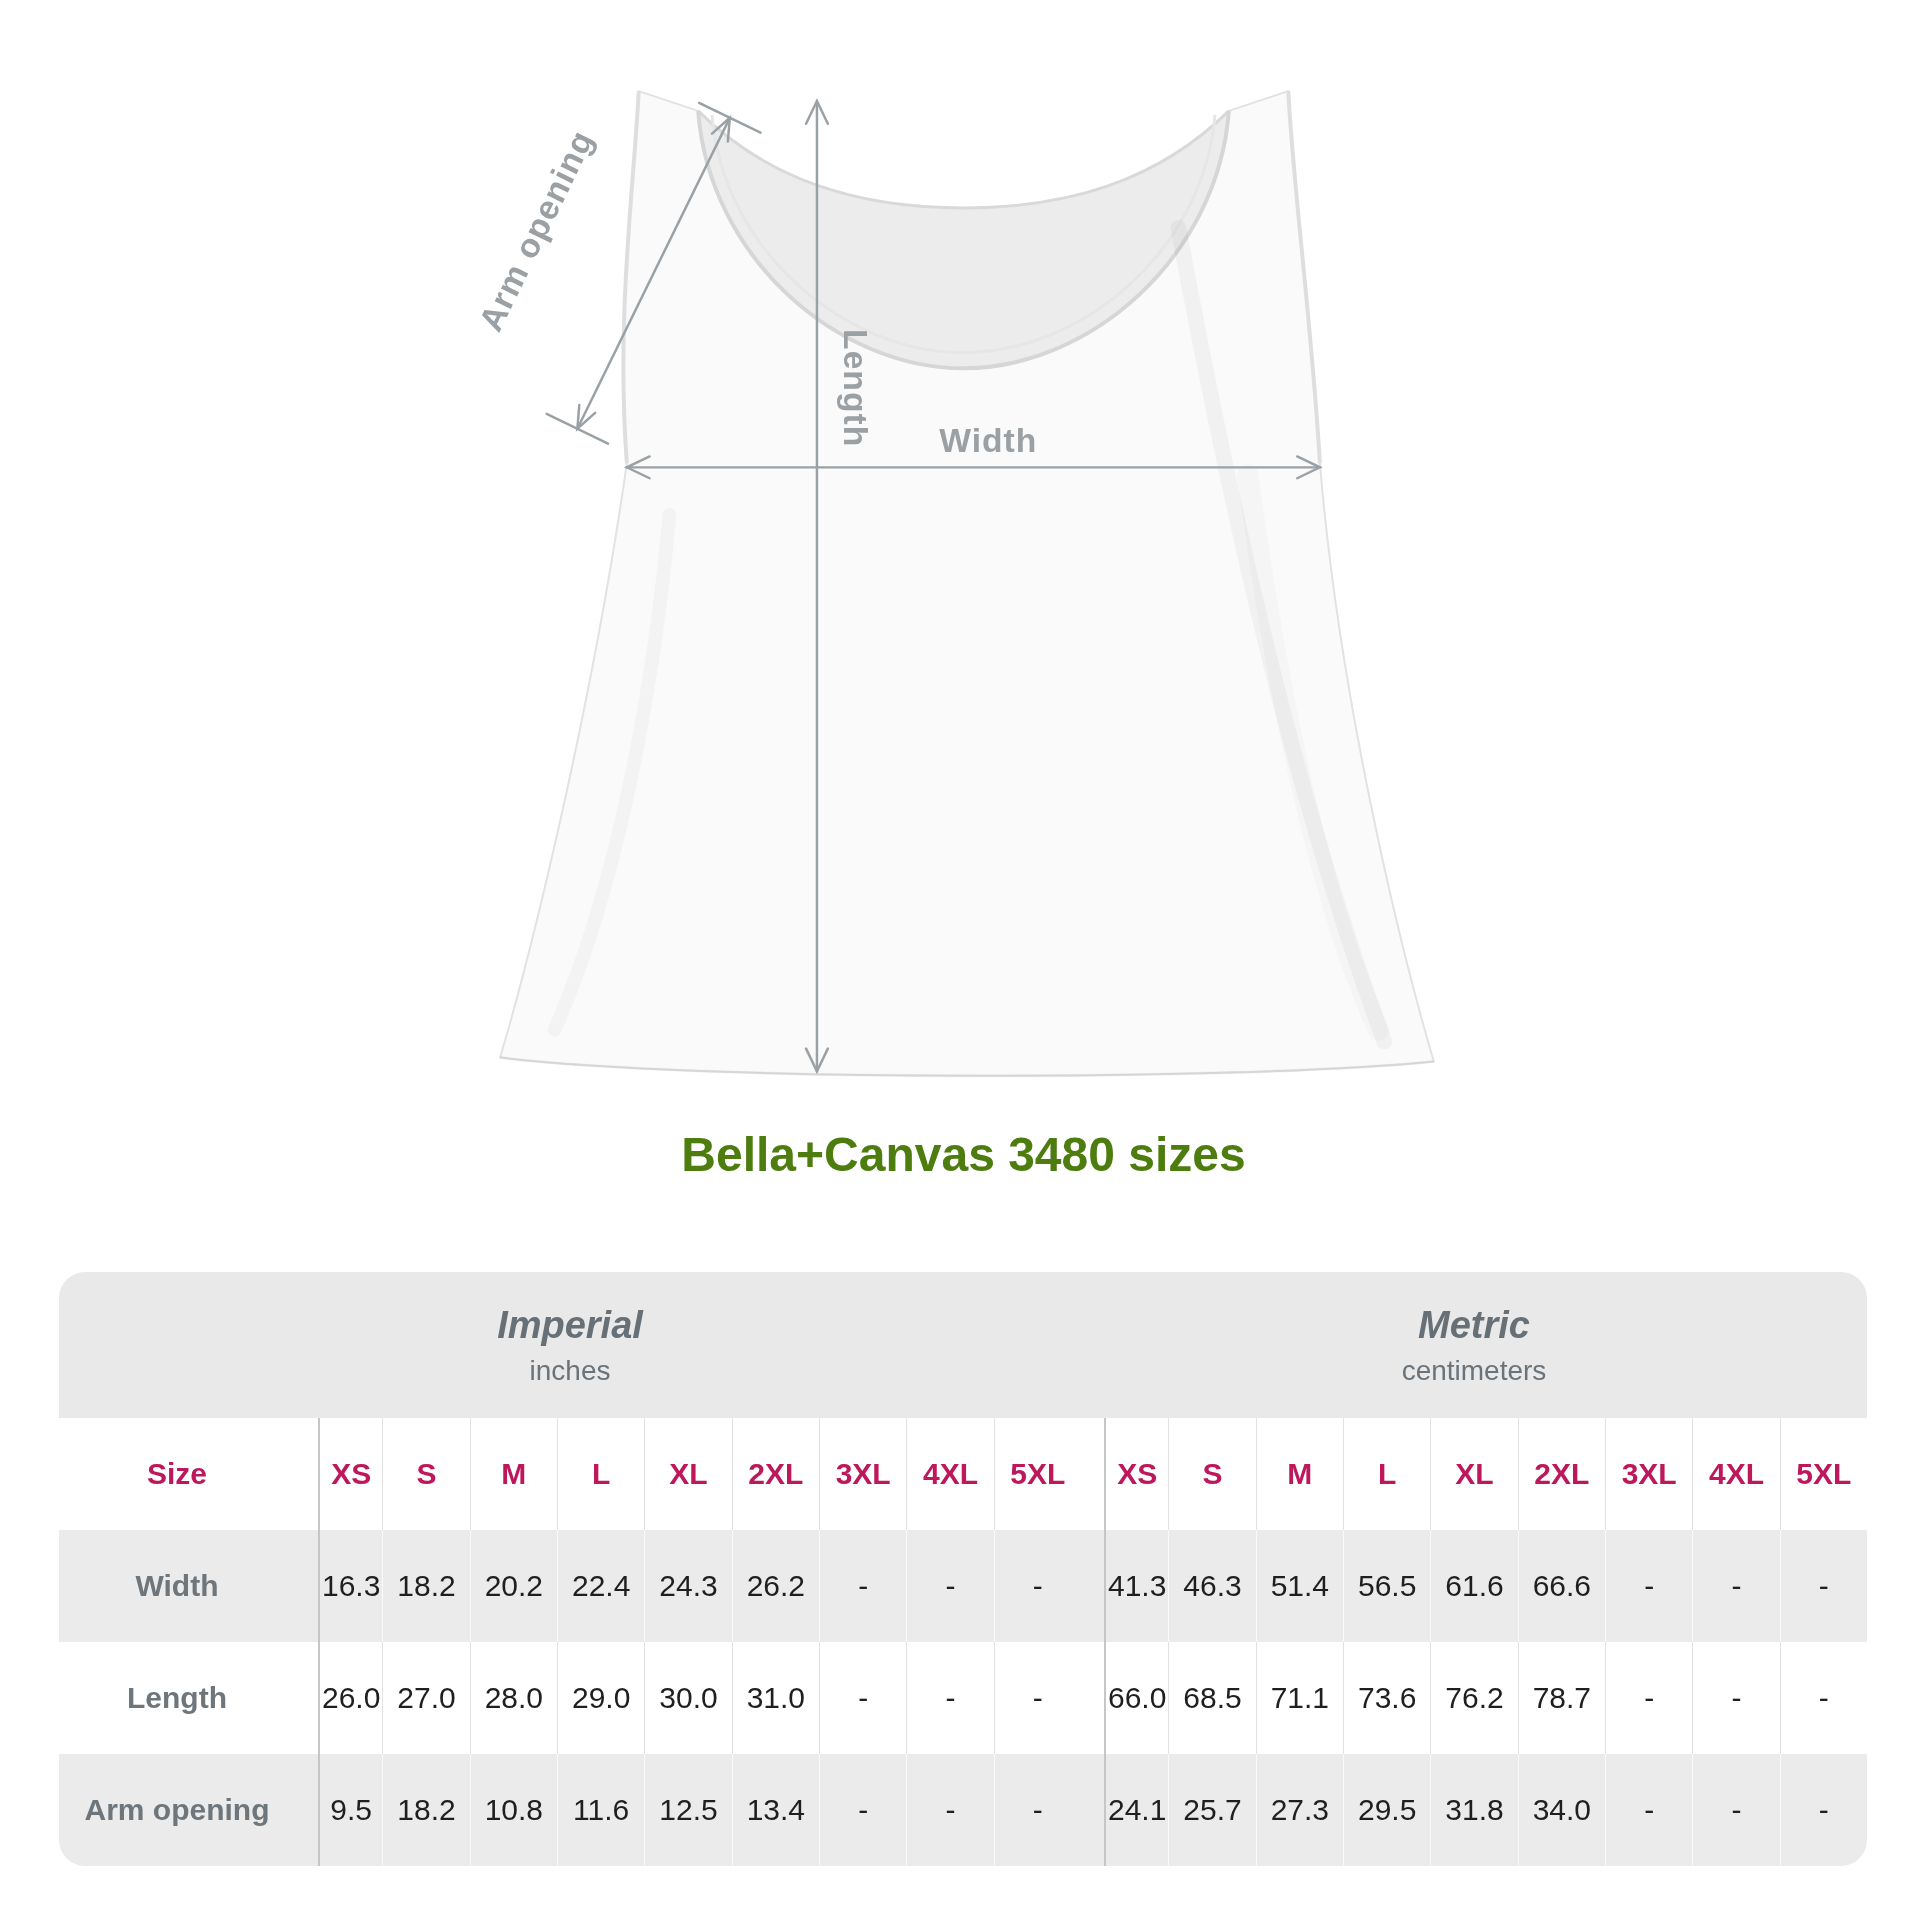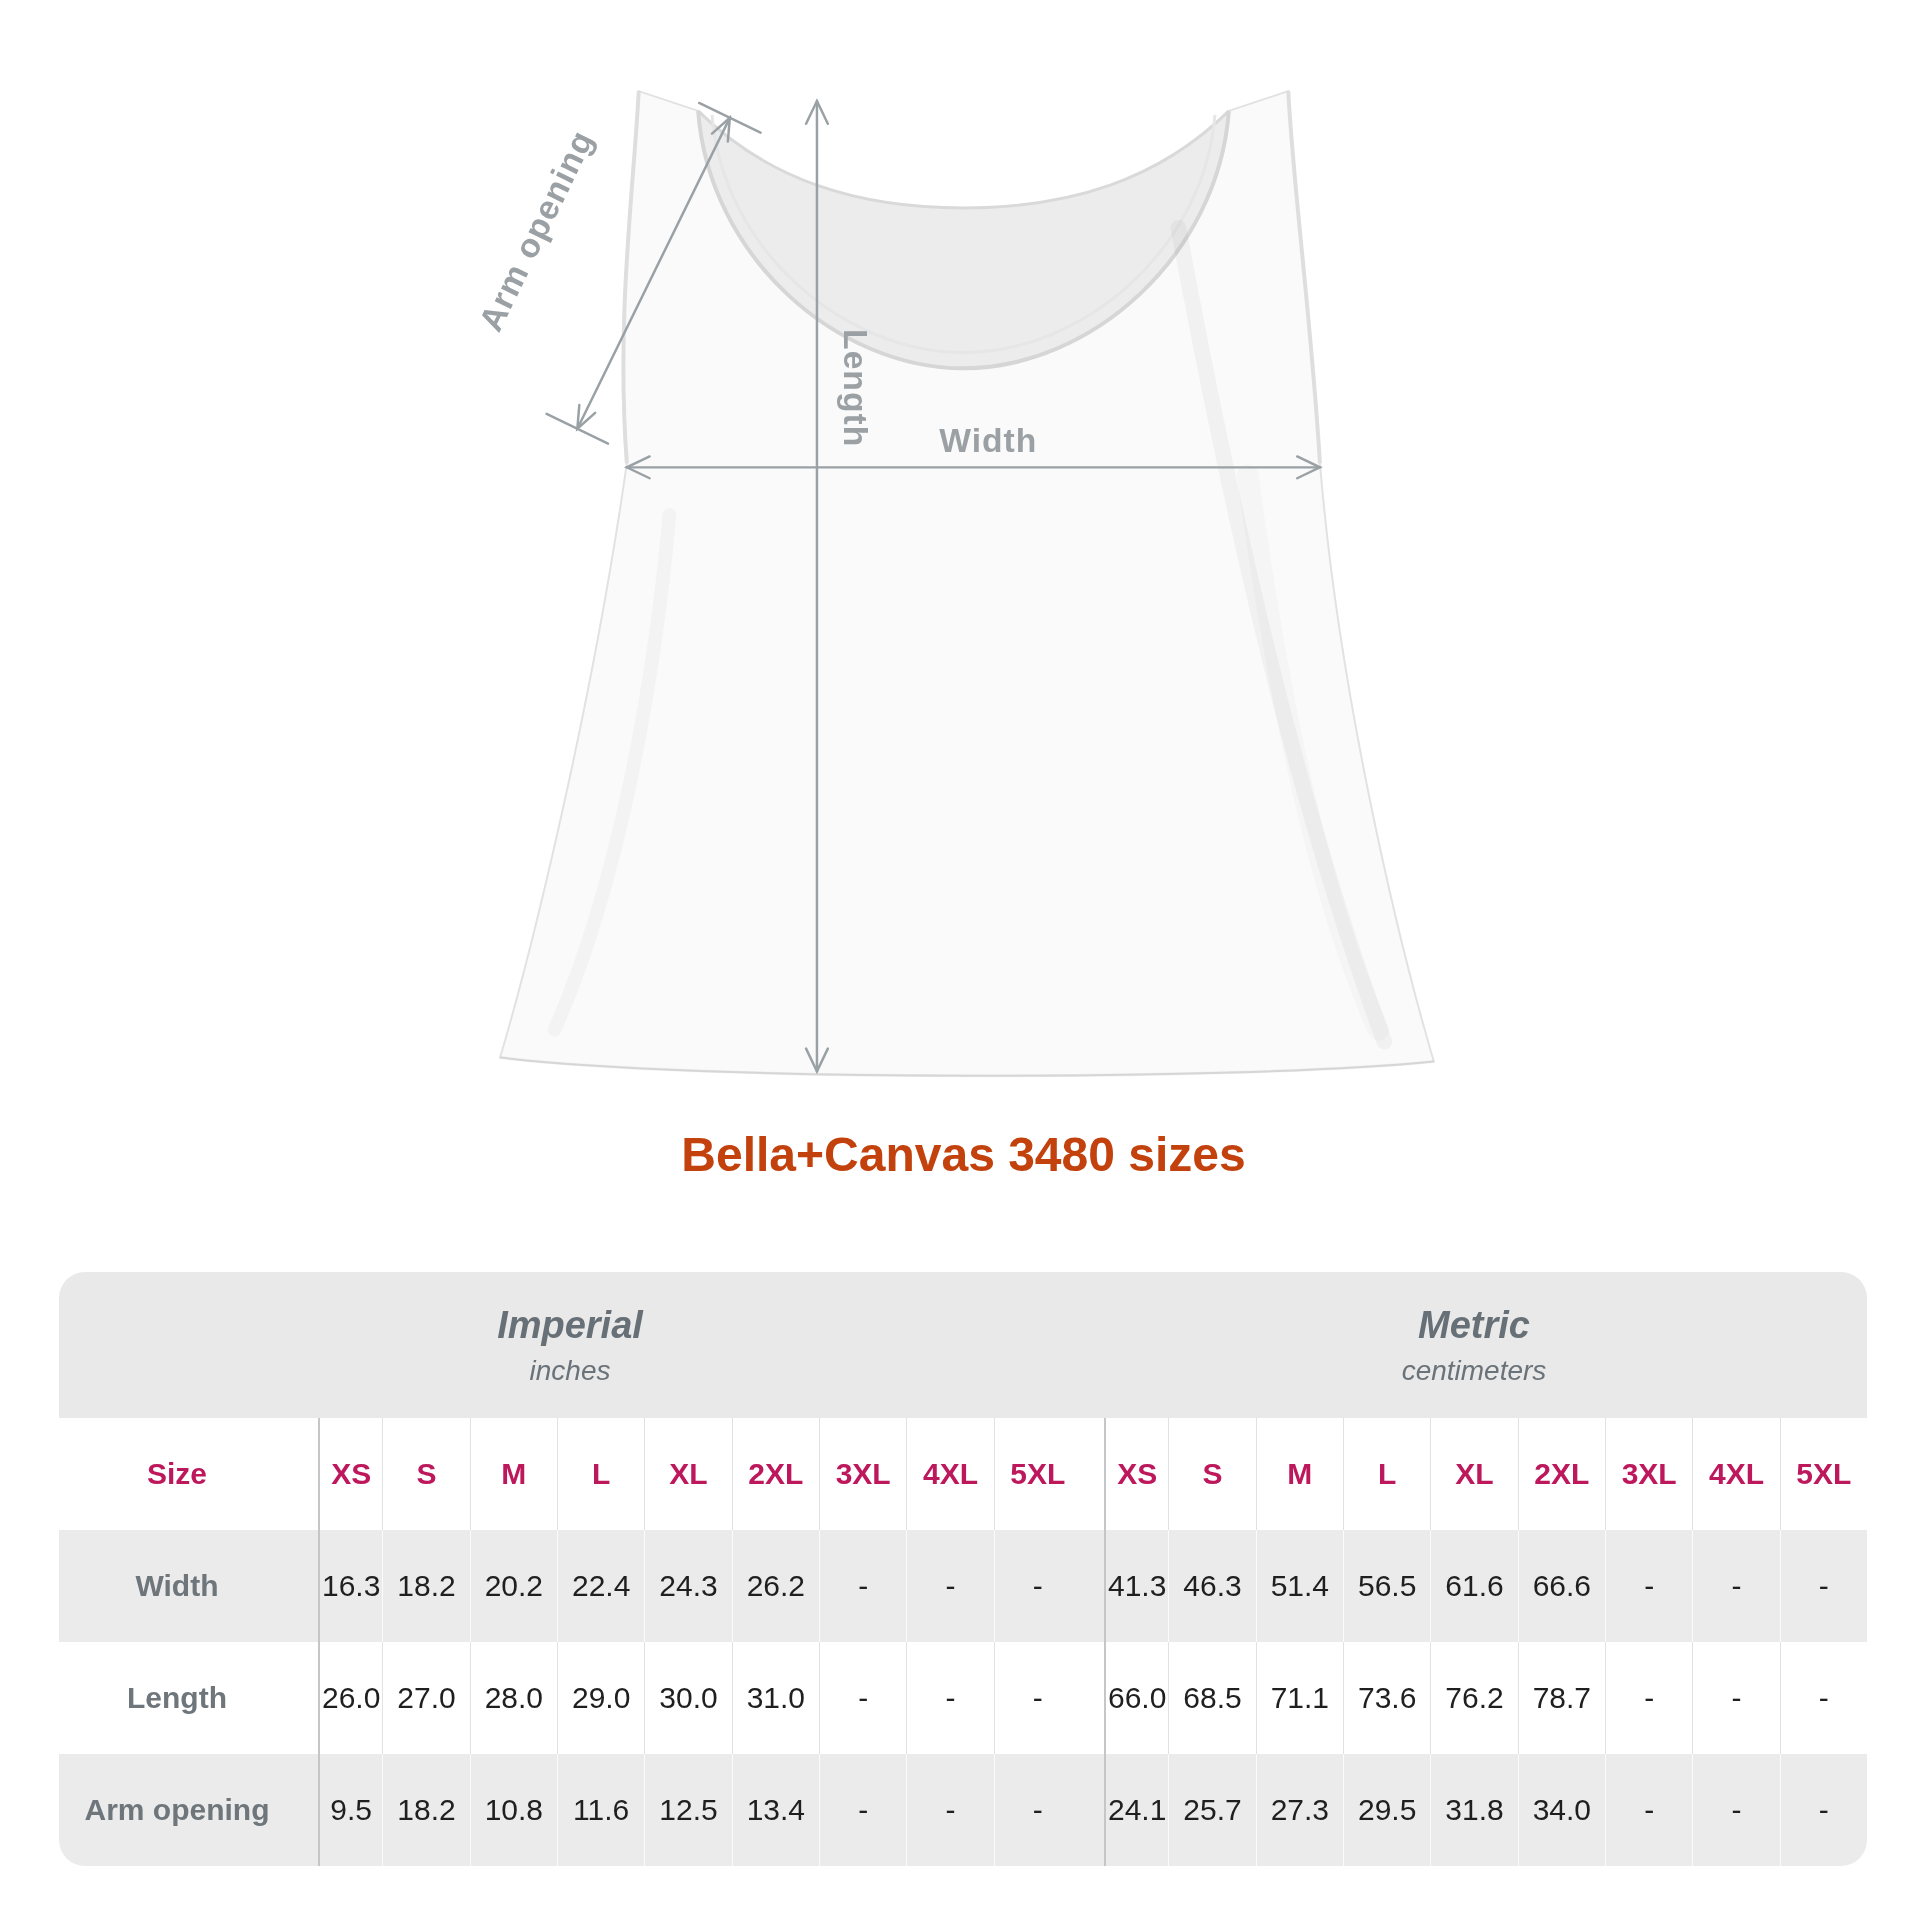"Bella+Canvas 3480 sizes" .page-title { color: #c2410c -> #4d7c0f }
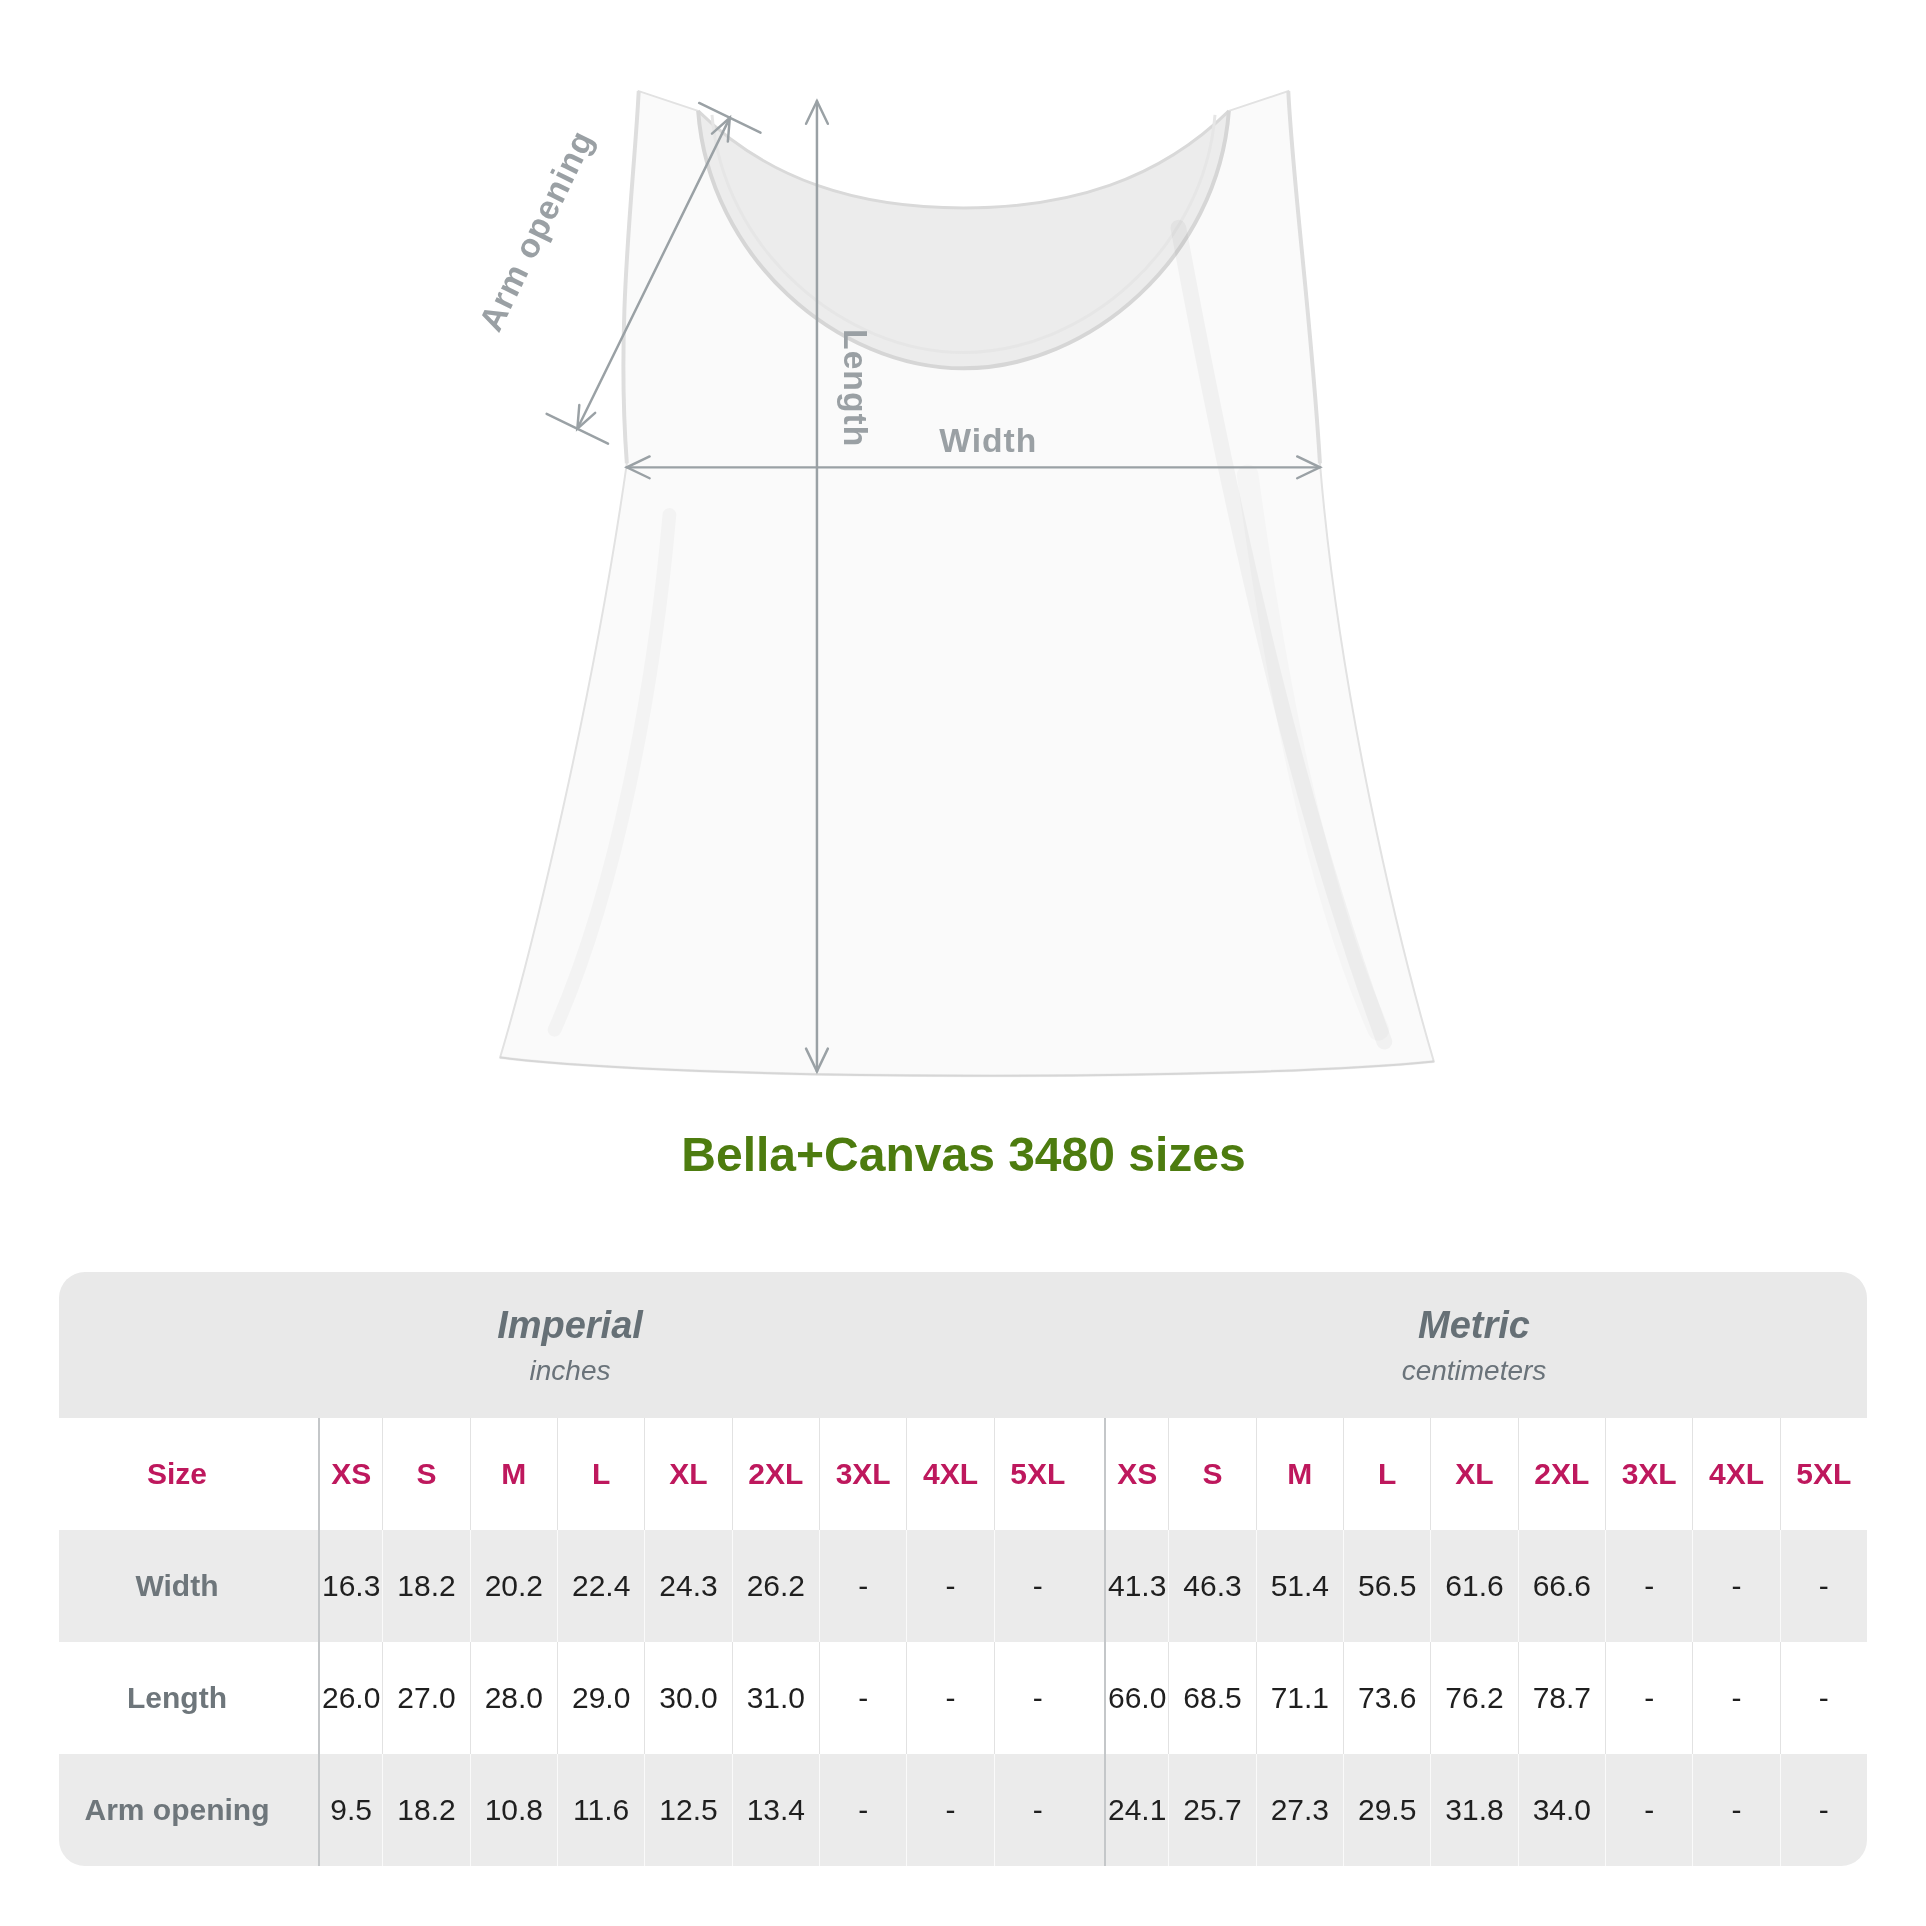"inches" .unit-sub { font-style: italic -> none }
